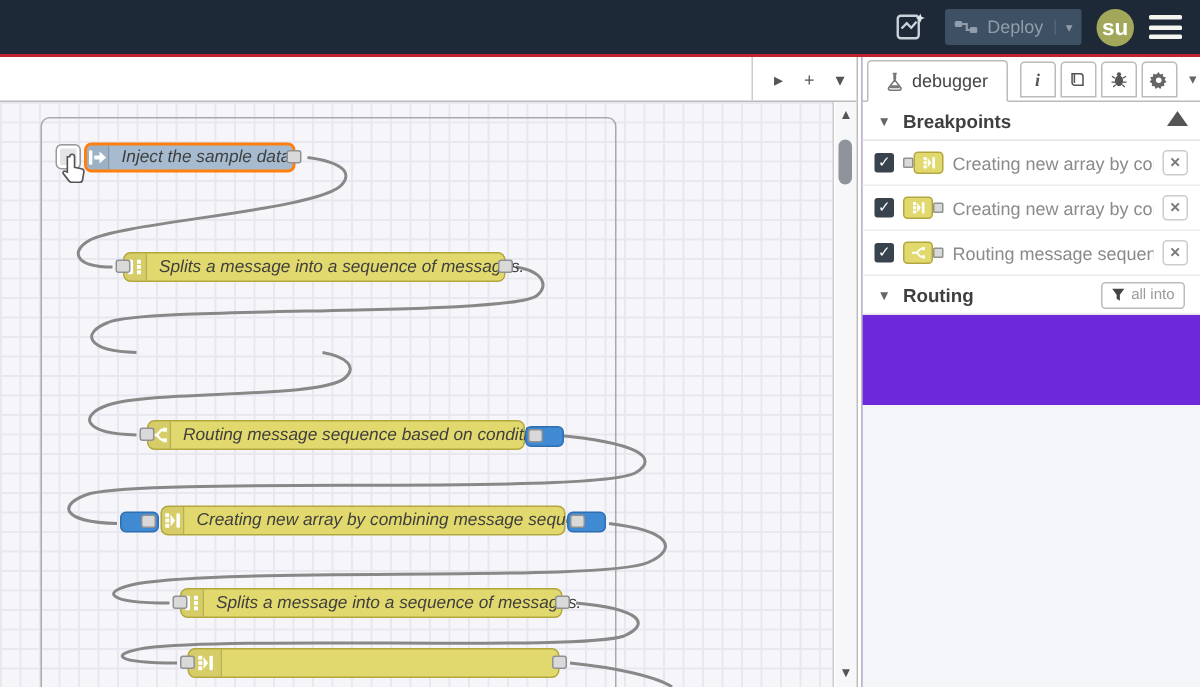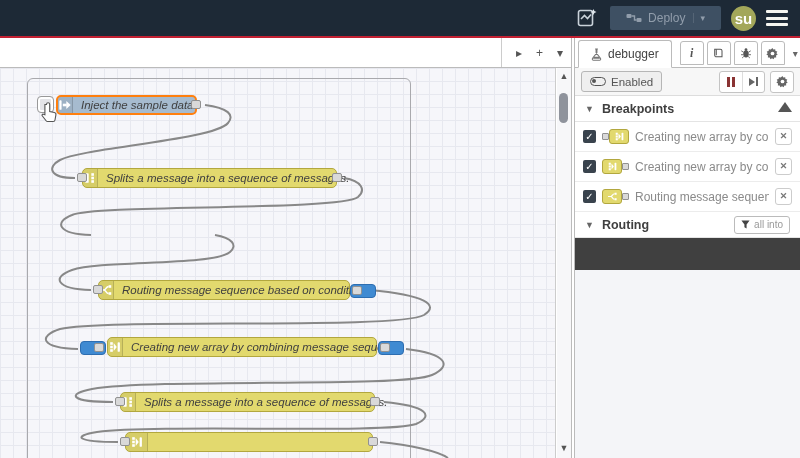"Deploy" .deploy-btn { padding: 0 16px -> 0 6px }
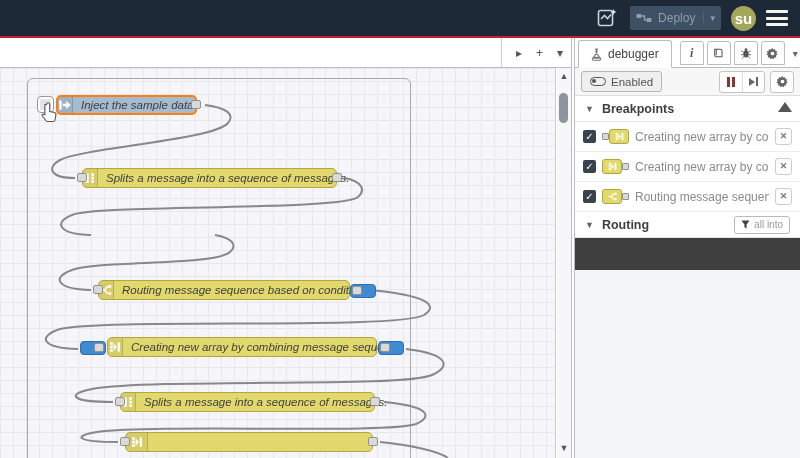"debugger" .sidebar { background: #404040 -> #6d28d9 }
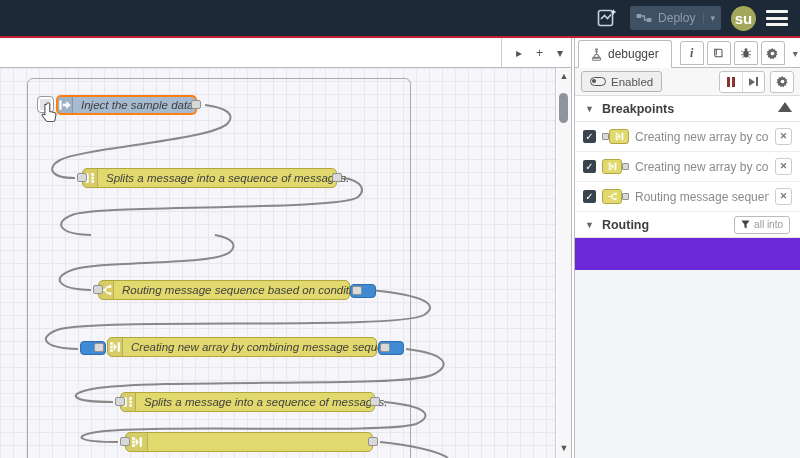"Enabled" div.sb-toolbar { html: <div> <div> <span></span> <span>Enabled</span> </div> <div> <div> <div> <span> <i></i> <i></i> </span> </div> <div> <span> <span></span> <span></span> </span> </div> </div> <div> <svg> <path></path> <circle></circle> </svg> </div> </div> </div> -> none }
